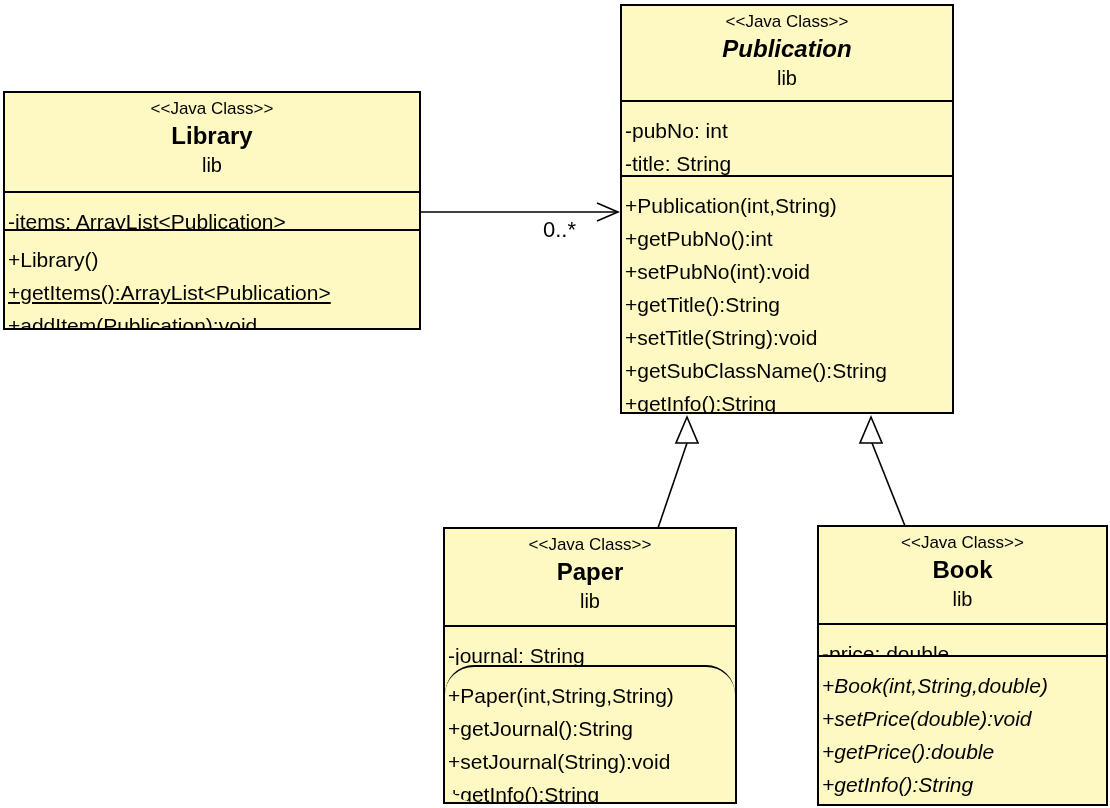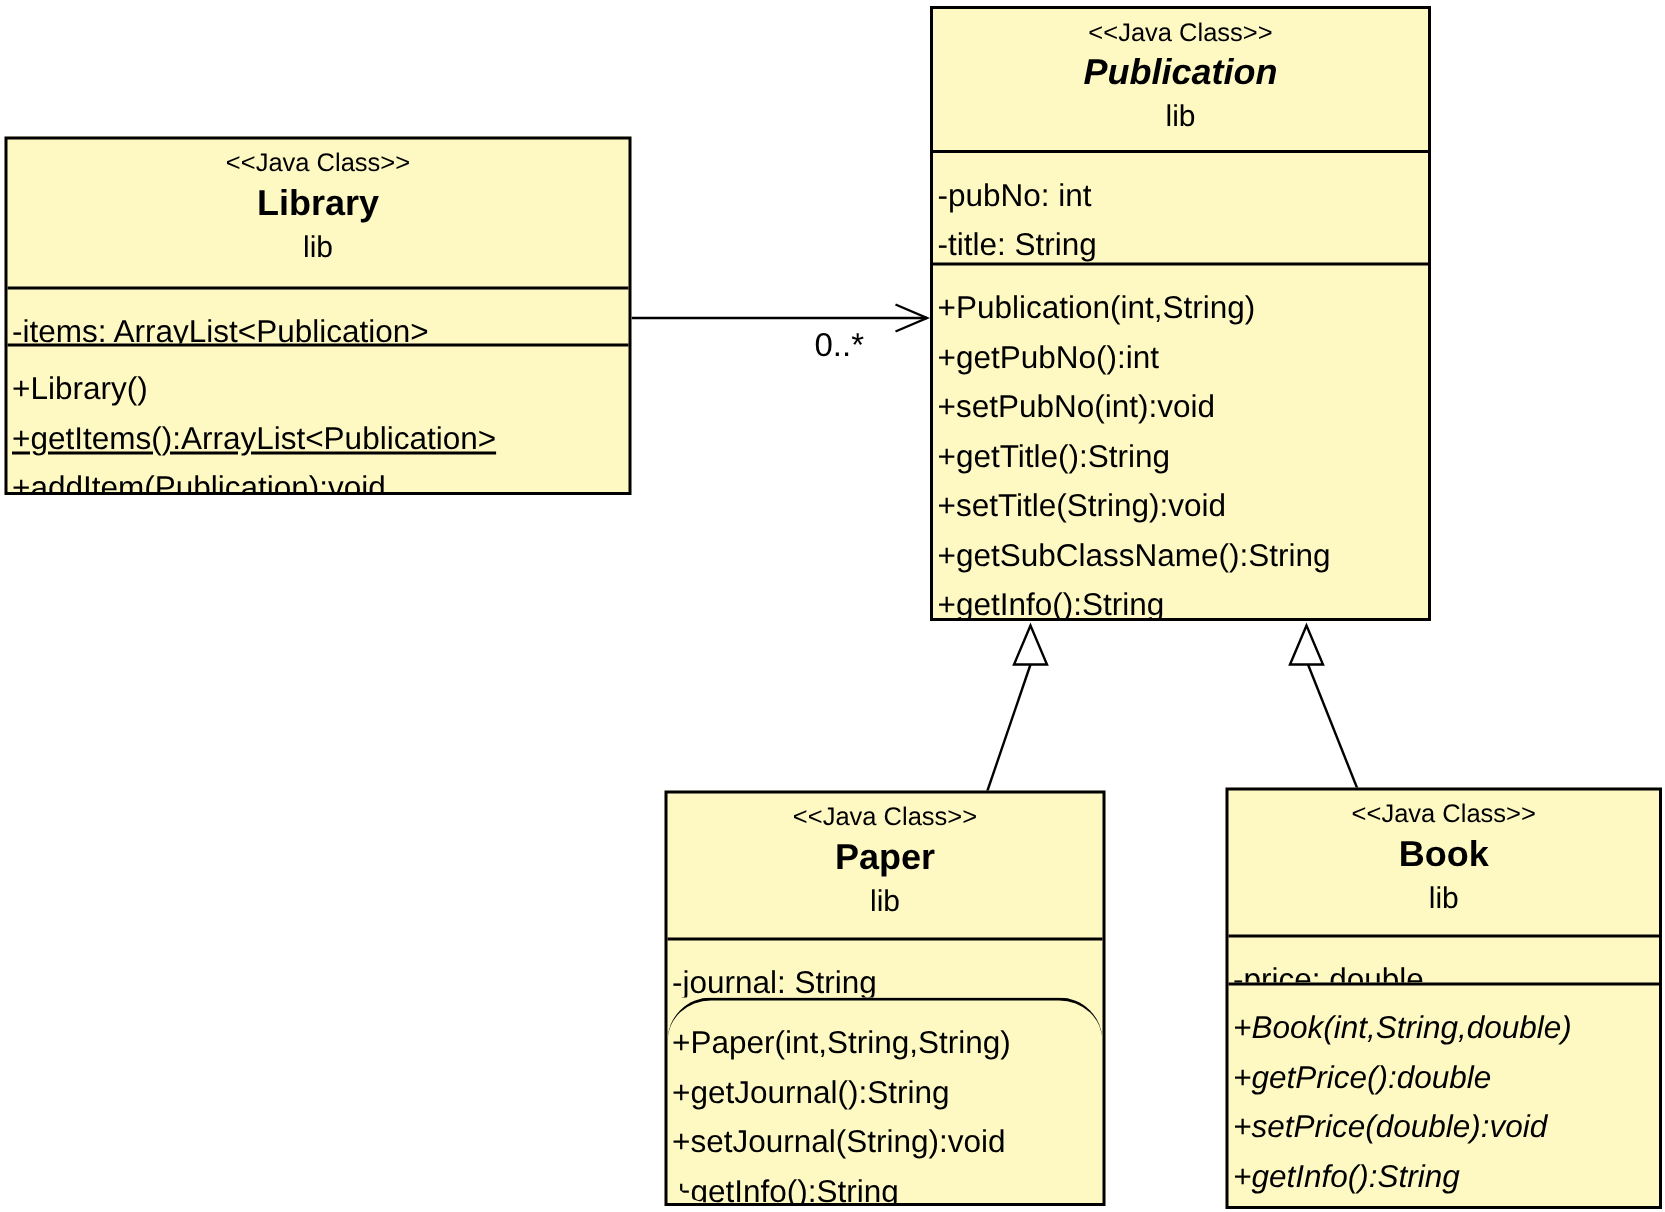"+getPrice():double" div.member { order: before "+setPrice(double):void" -> after "+setPrice(double):void" }
